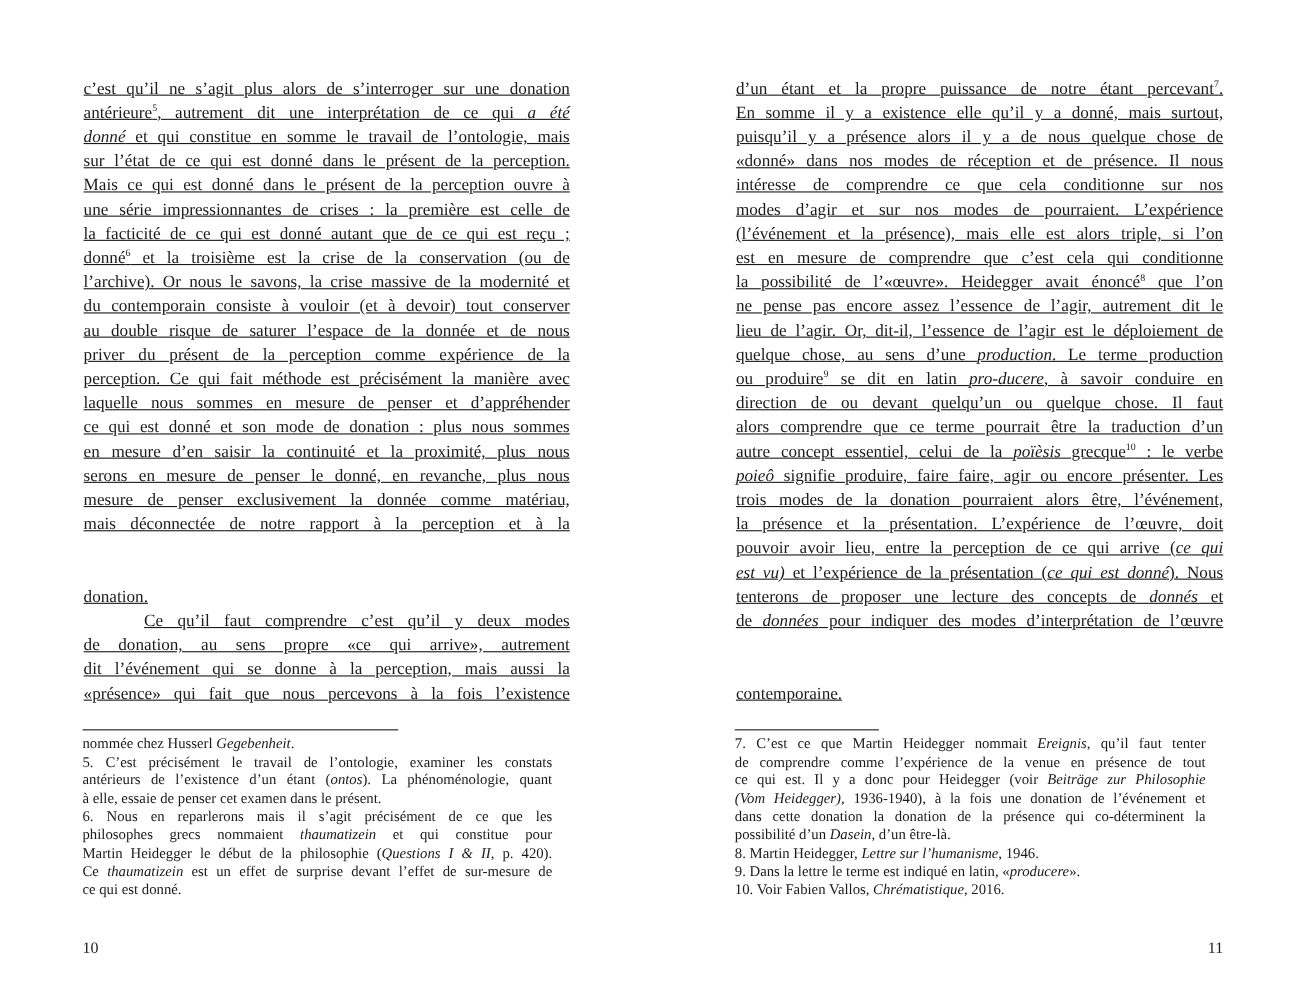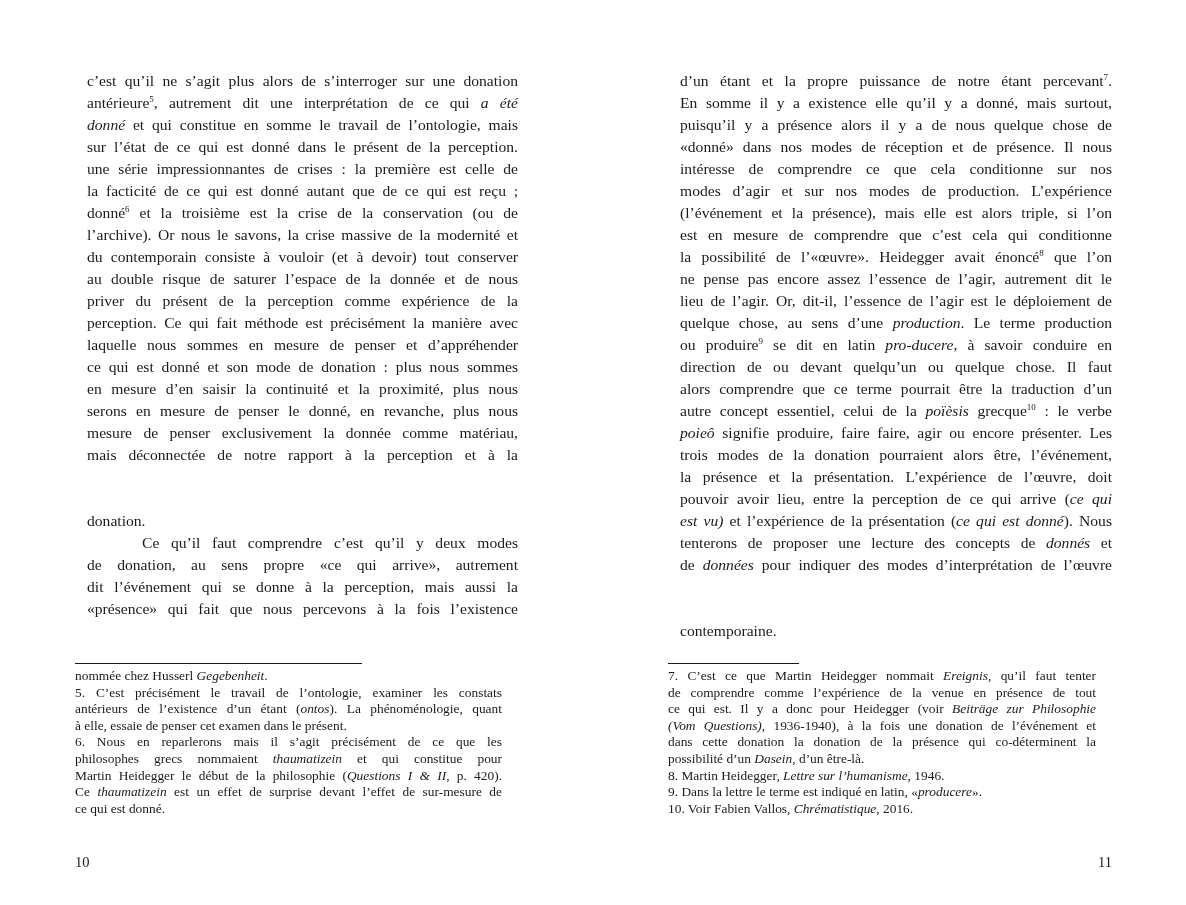"c’est qu’il ne s’agit plus" .body-text { left: 12px -> 1px; text-decoration: none -> underline }
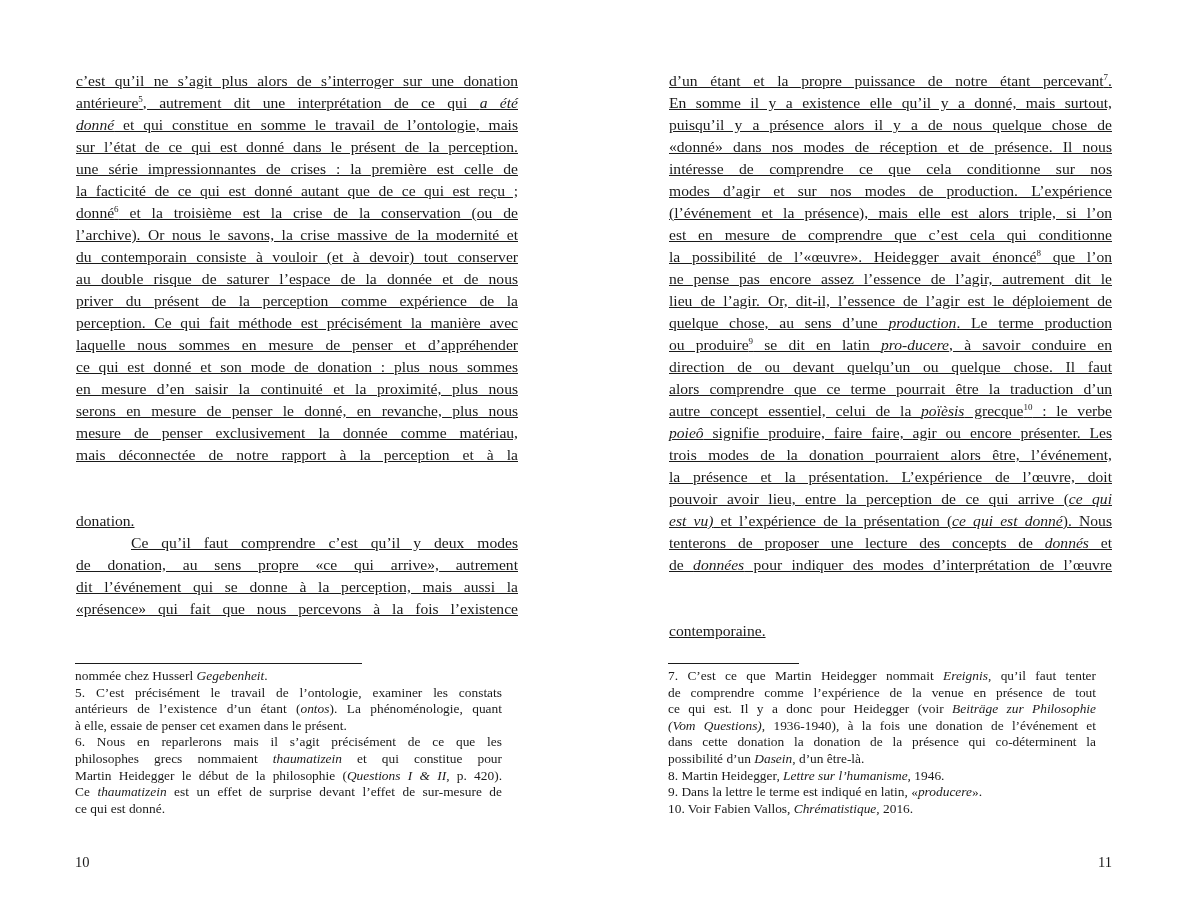"Mais ce qui est donné" div.line { html: none -> <div>Mais ce qui est donné dans le présent de la perception ouvre à</div> }
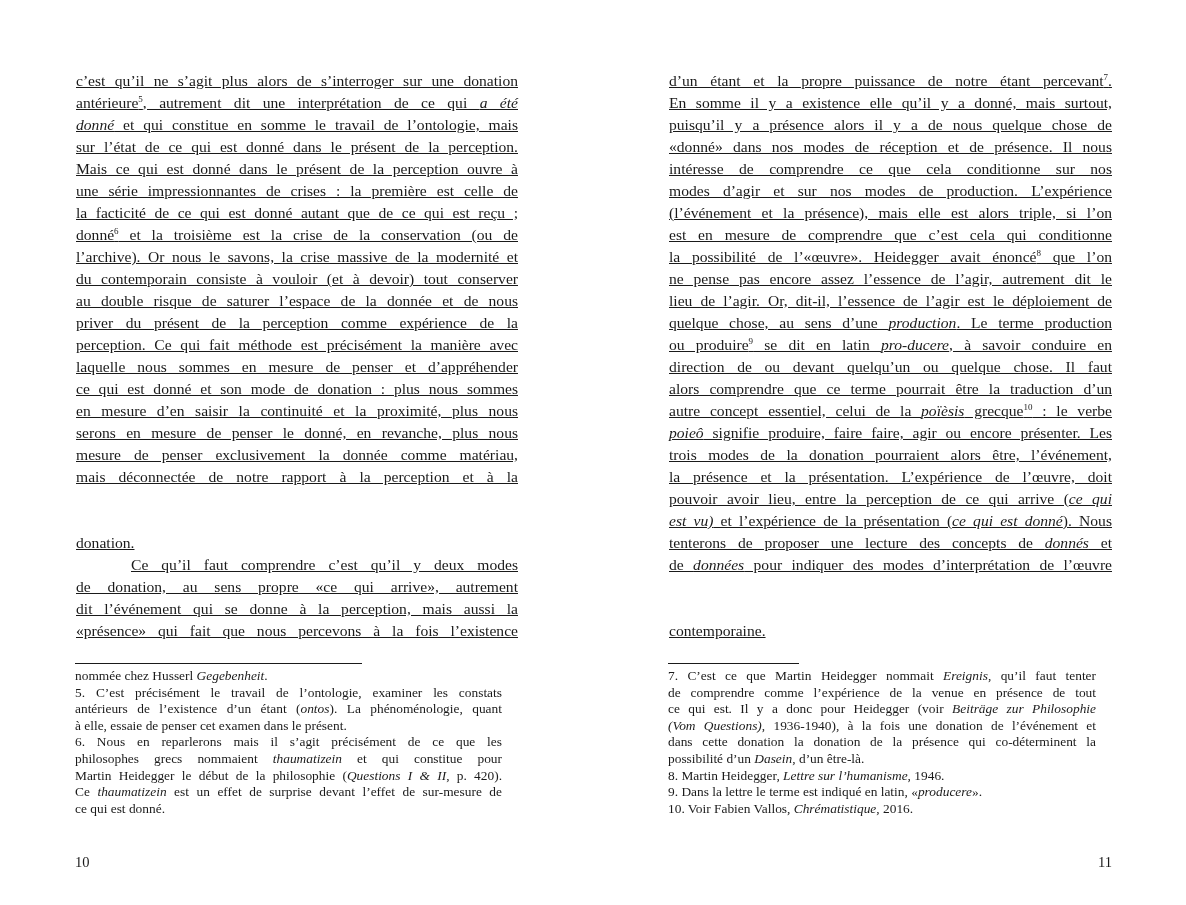"modes d’agir et sur nos" div.line { text: production -> pourraient }
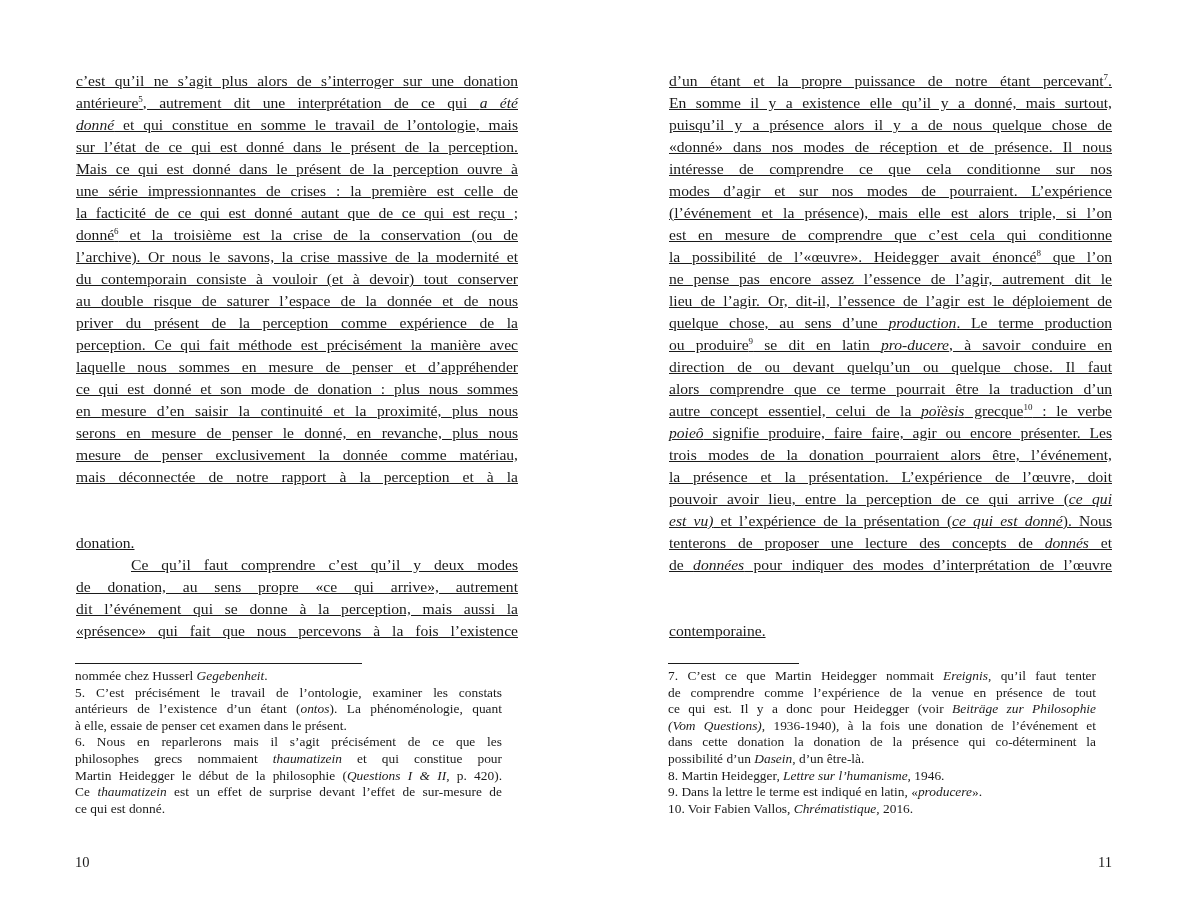"(Vom Questions)" i { text: Questions -> Heidegger }
